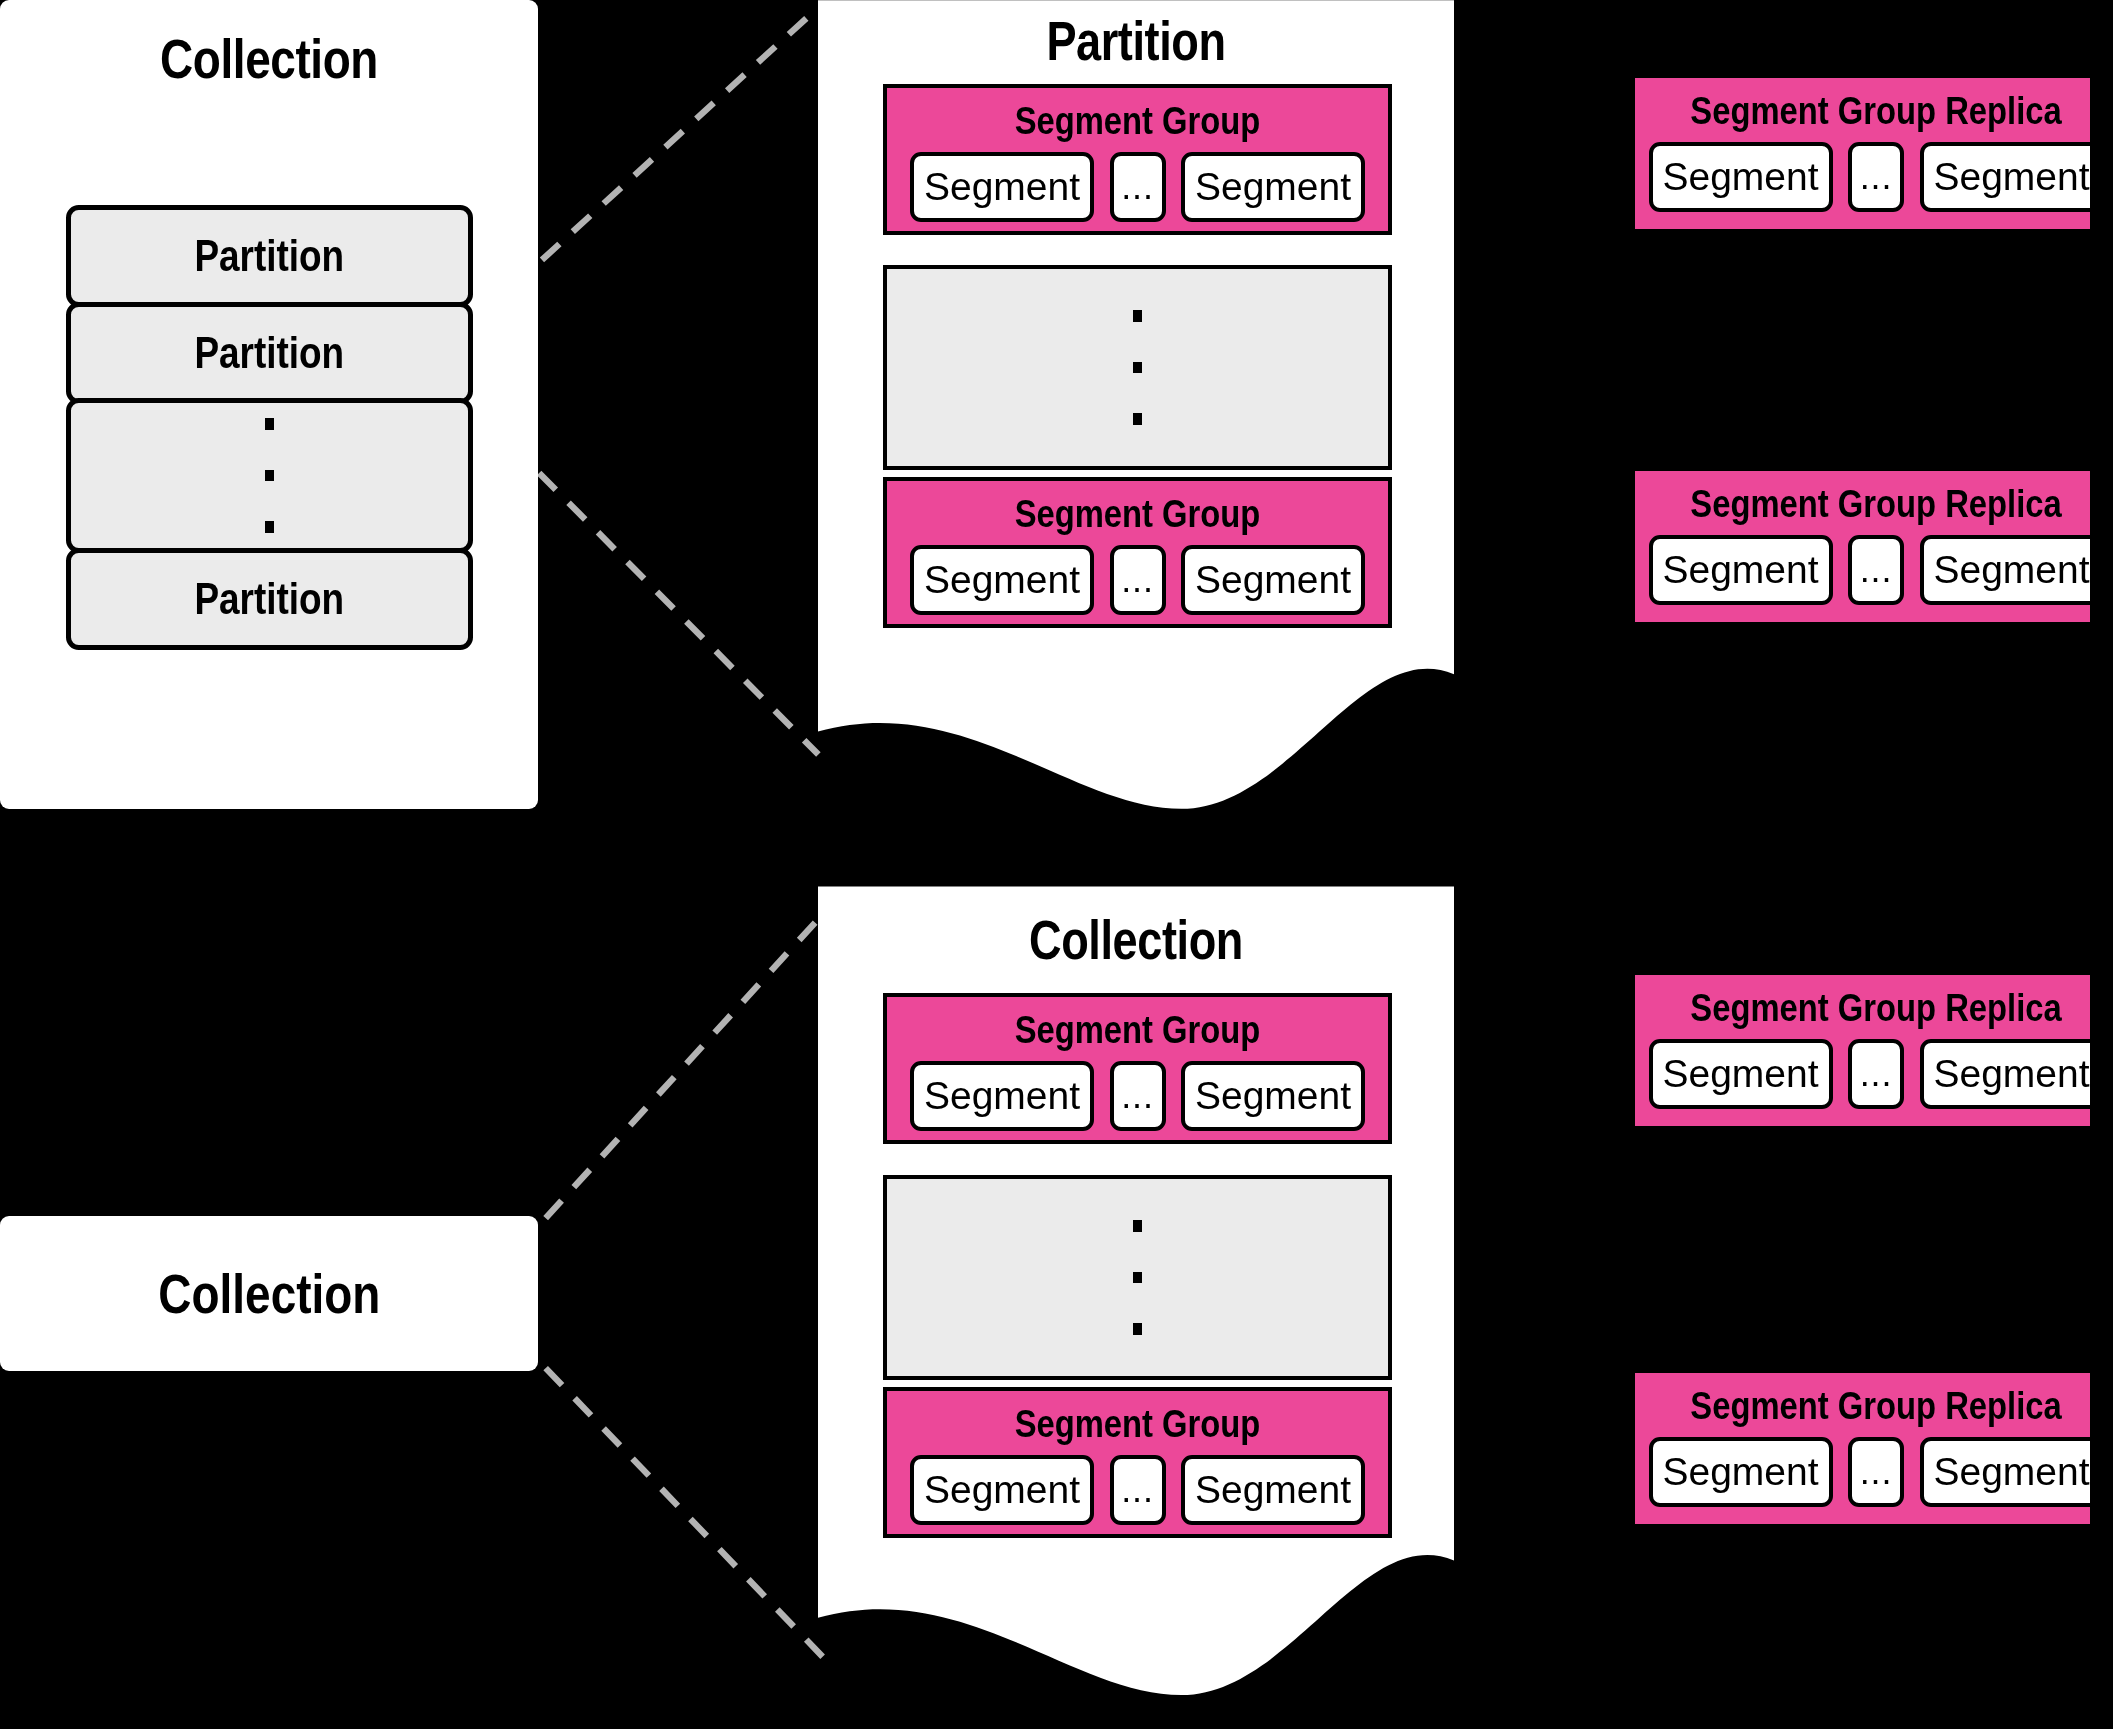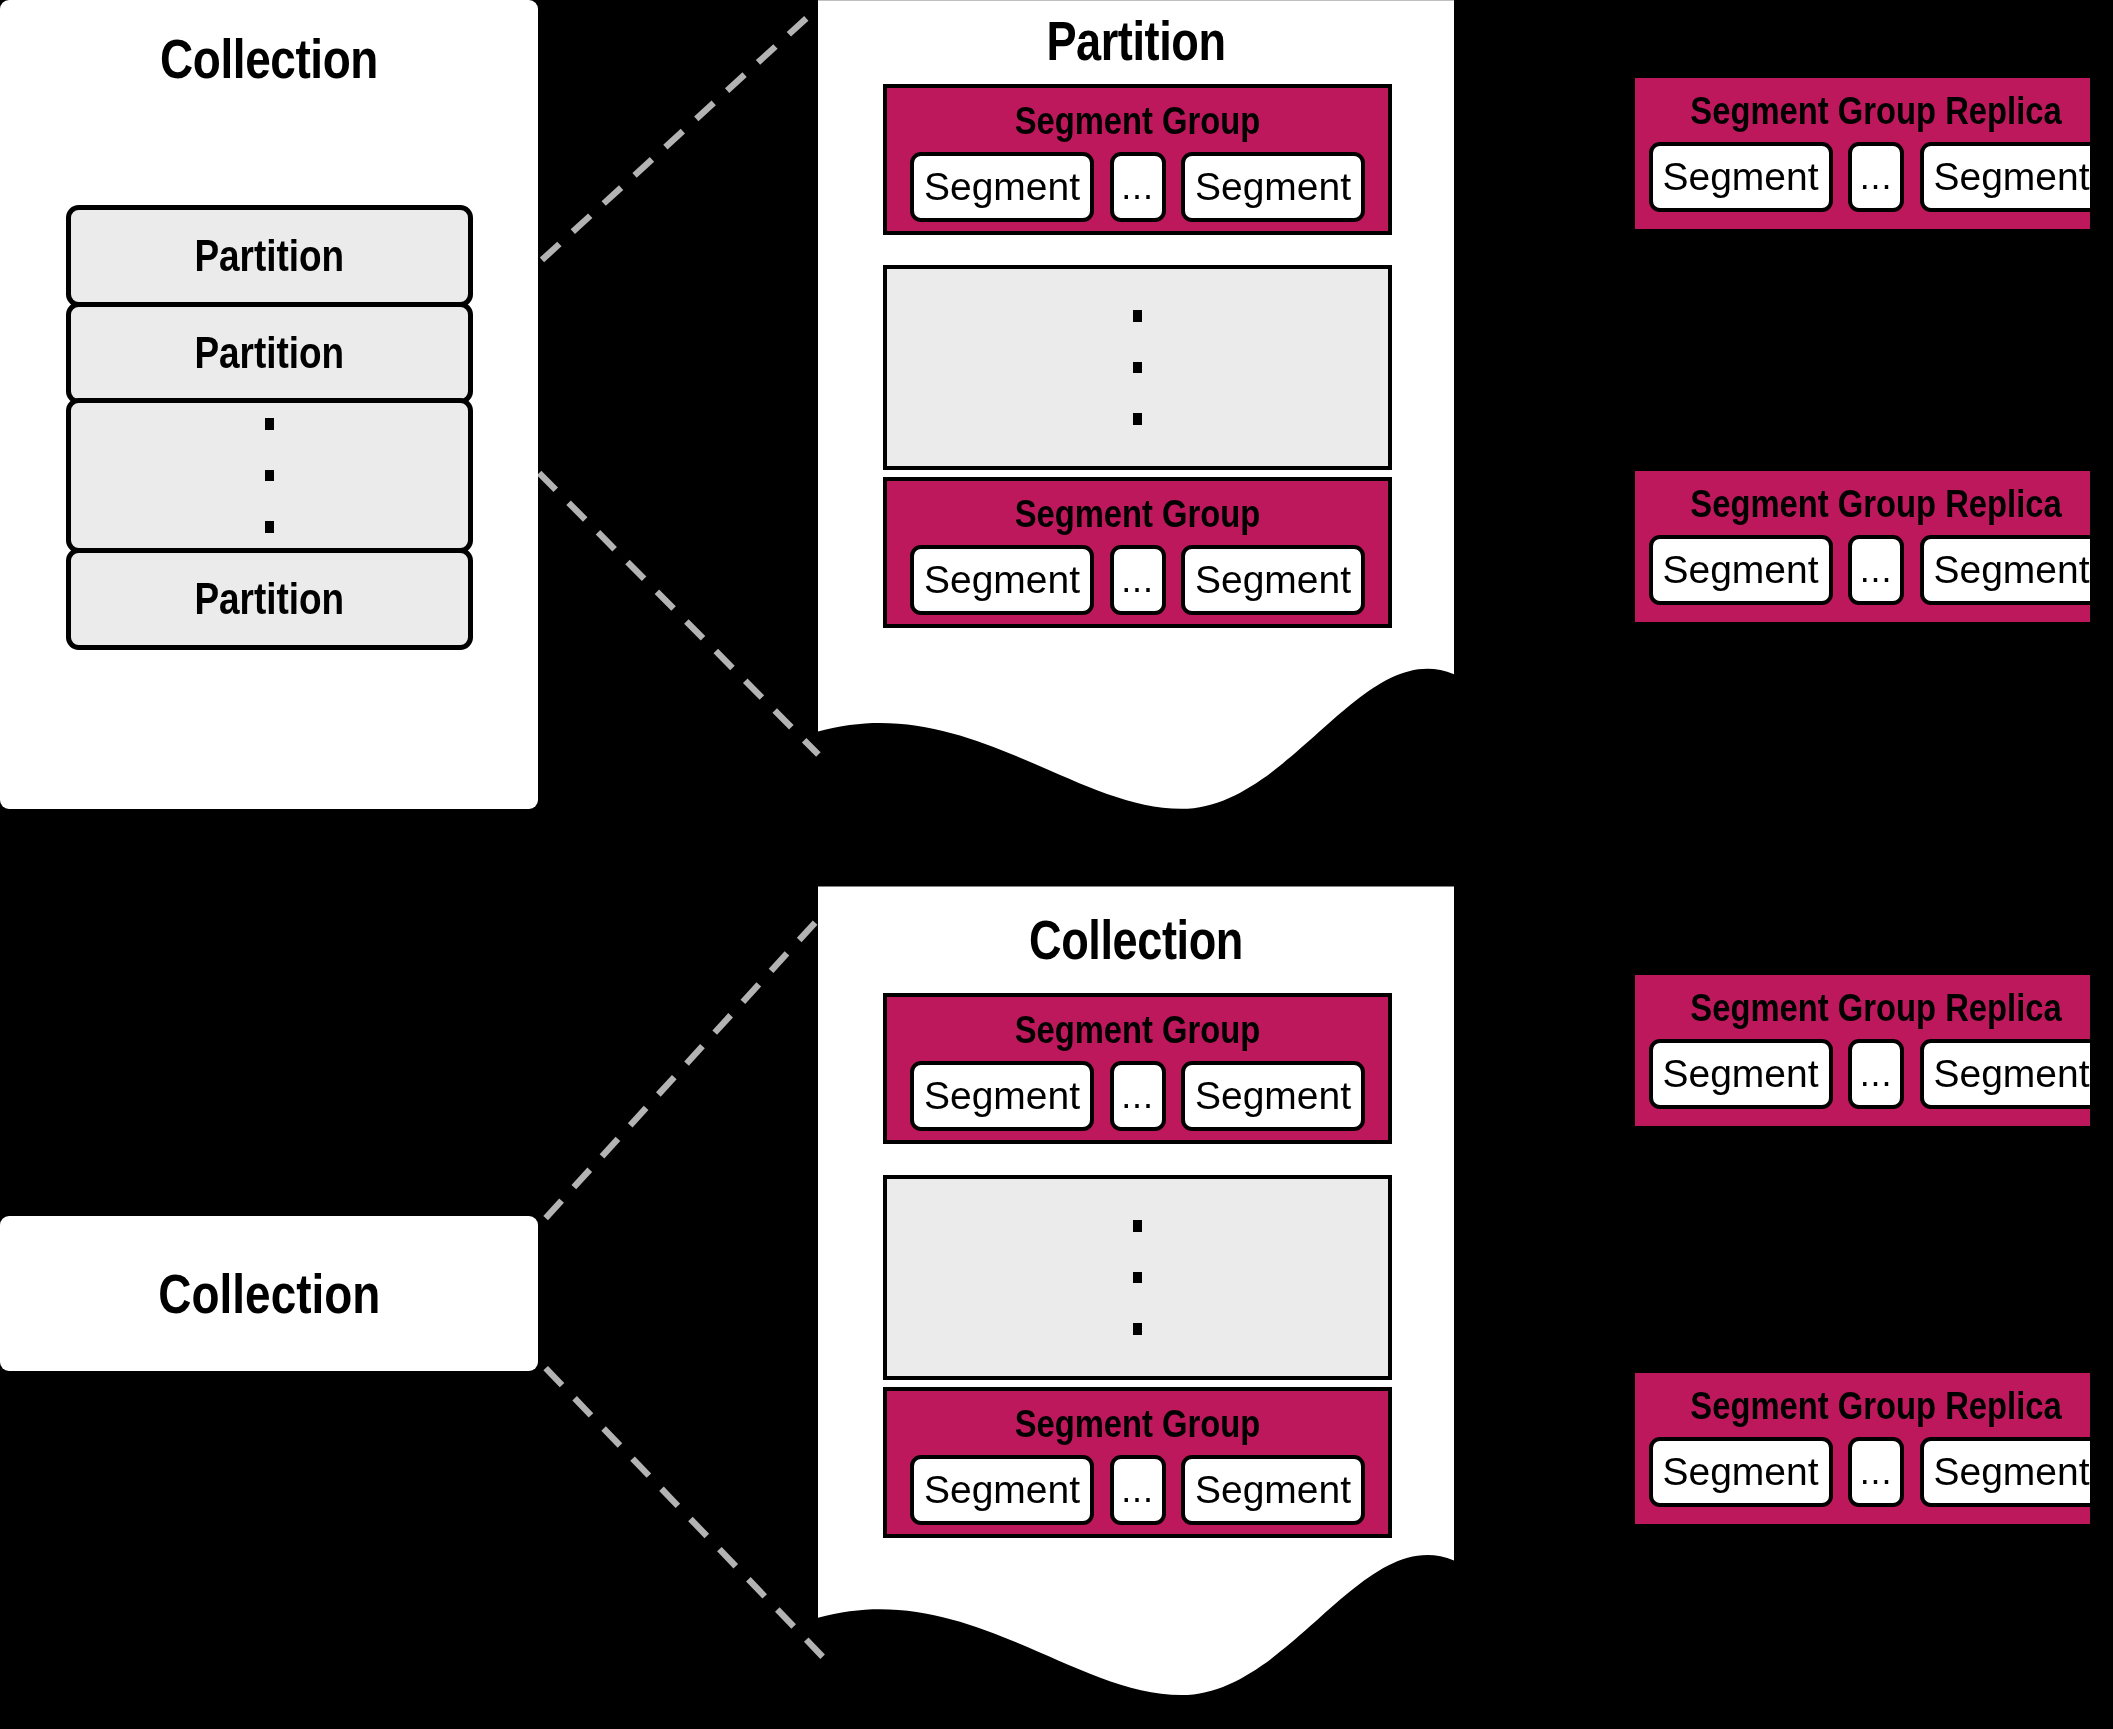"Segment Group" .seg-group { background: #be185d -> #ec4899 }
